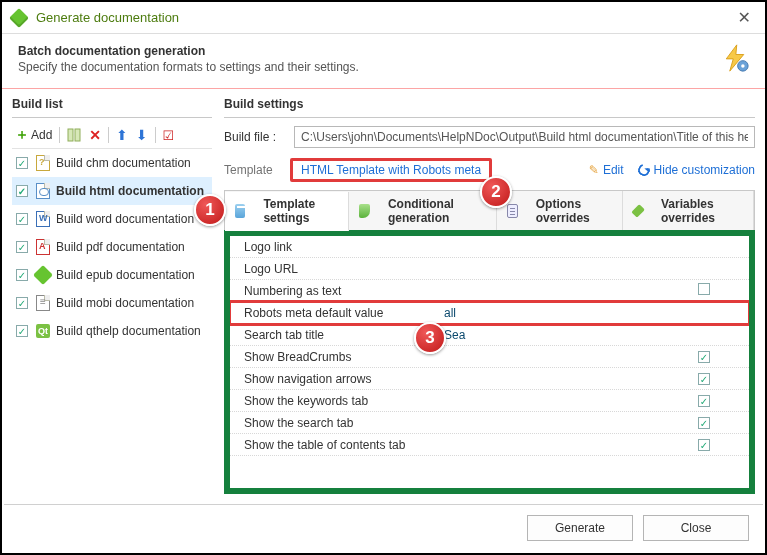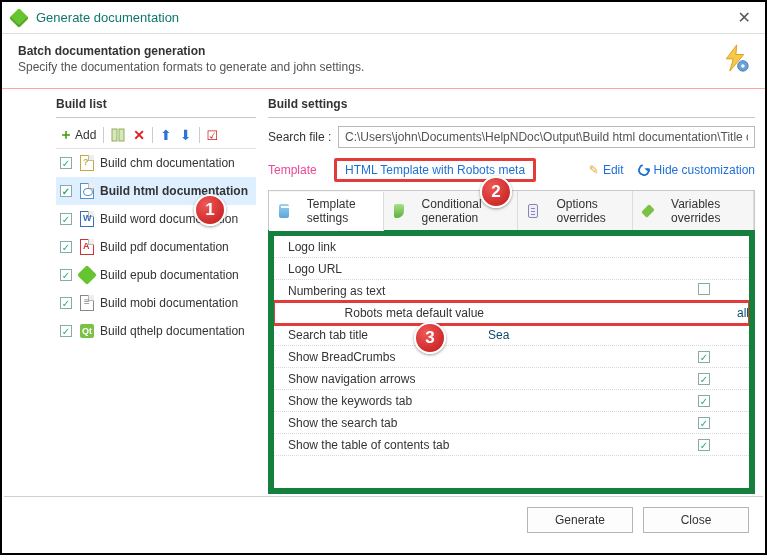"Generate documentation" .titlebar .title { color: #0f766e -> #4d7c0f }
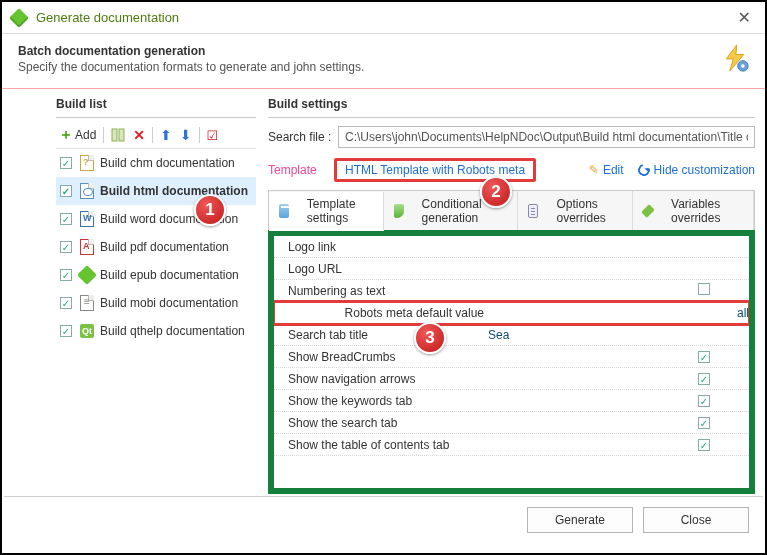"Specify the documentation formats to" div.hb-sub { text: generate and john -> settings and their }
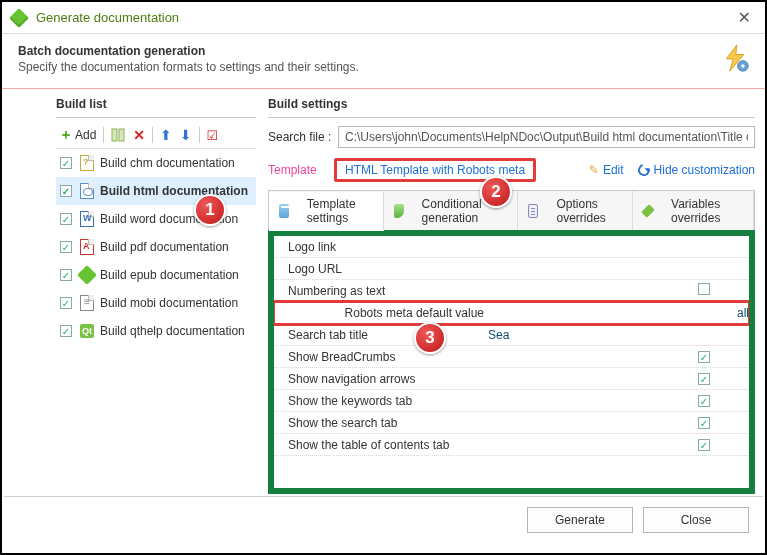"Build list" .leftcol { margin-left: 44px -> none }
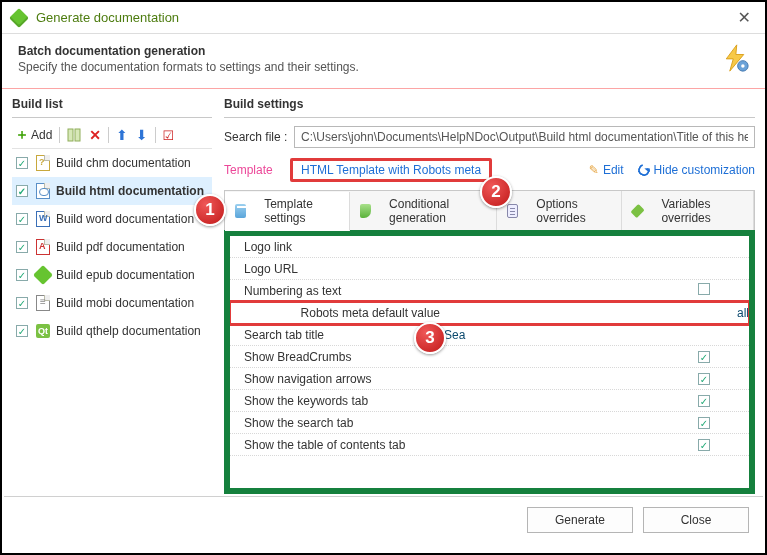"Search file :" span.olabel { text: Search -> Build }
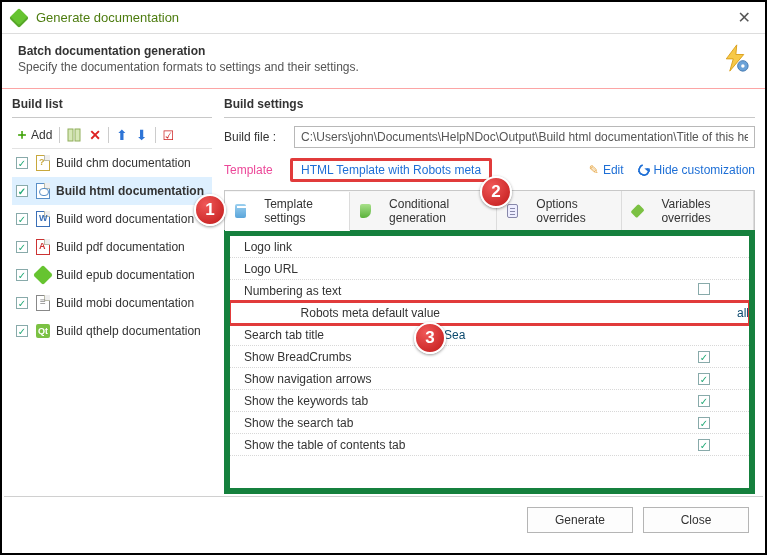"Template" .tmplrow .tlabel { color: #ec4899 -> #737373 }
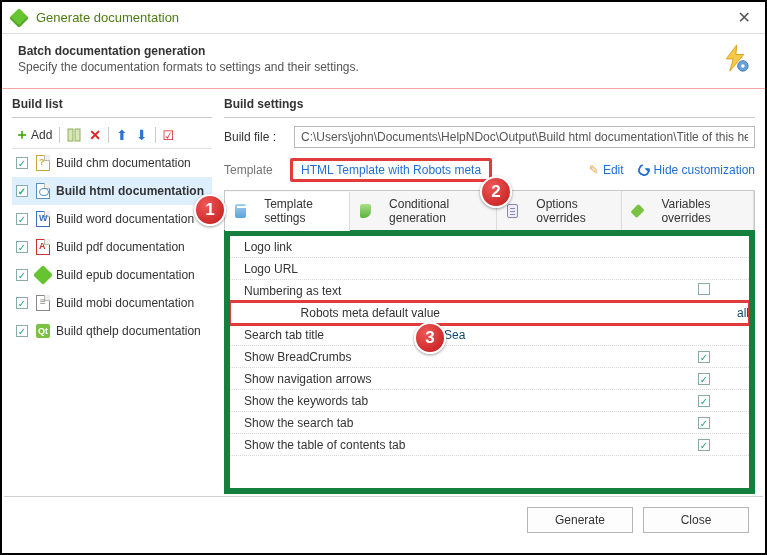"Template settings" .tab { font-weight: none -> bold }
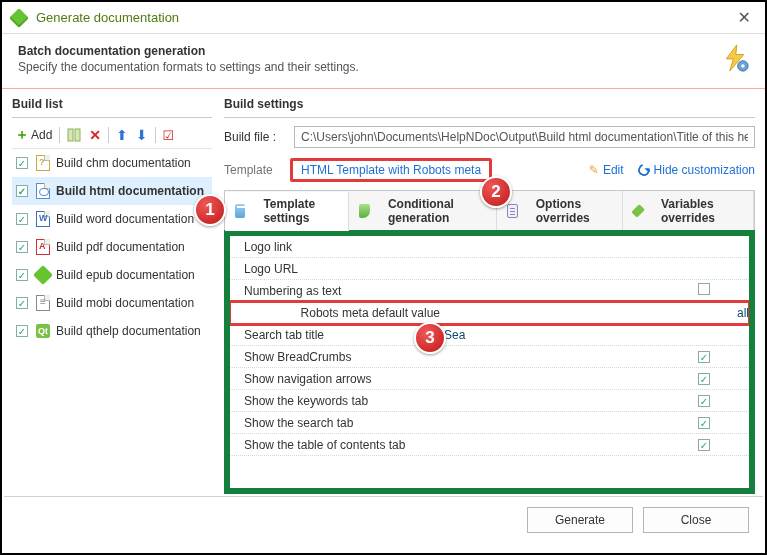"Robots meta default value" .hlrow { text-align: right -> none }
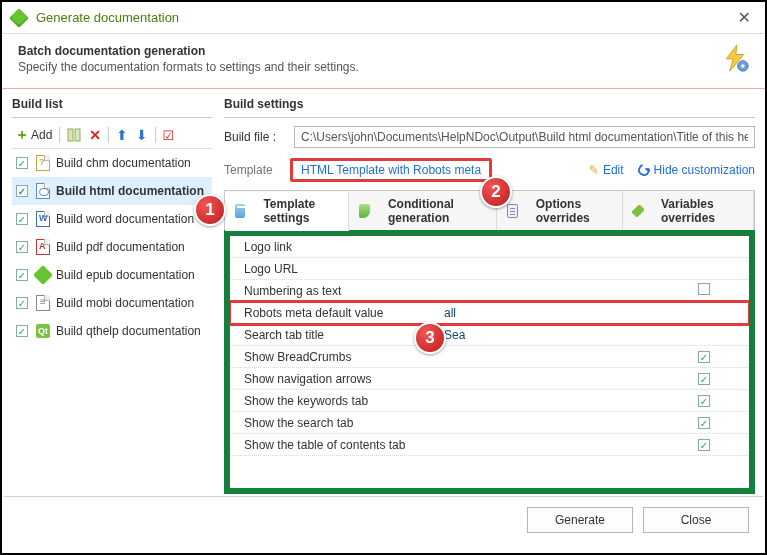"Generate" .footer { bottom: 10px -> 2px }
